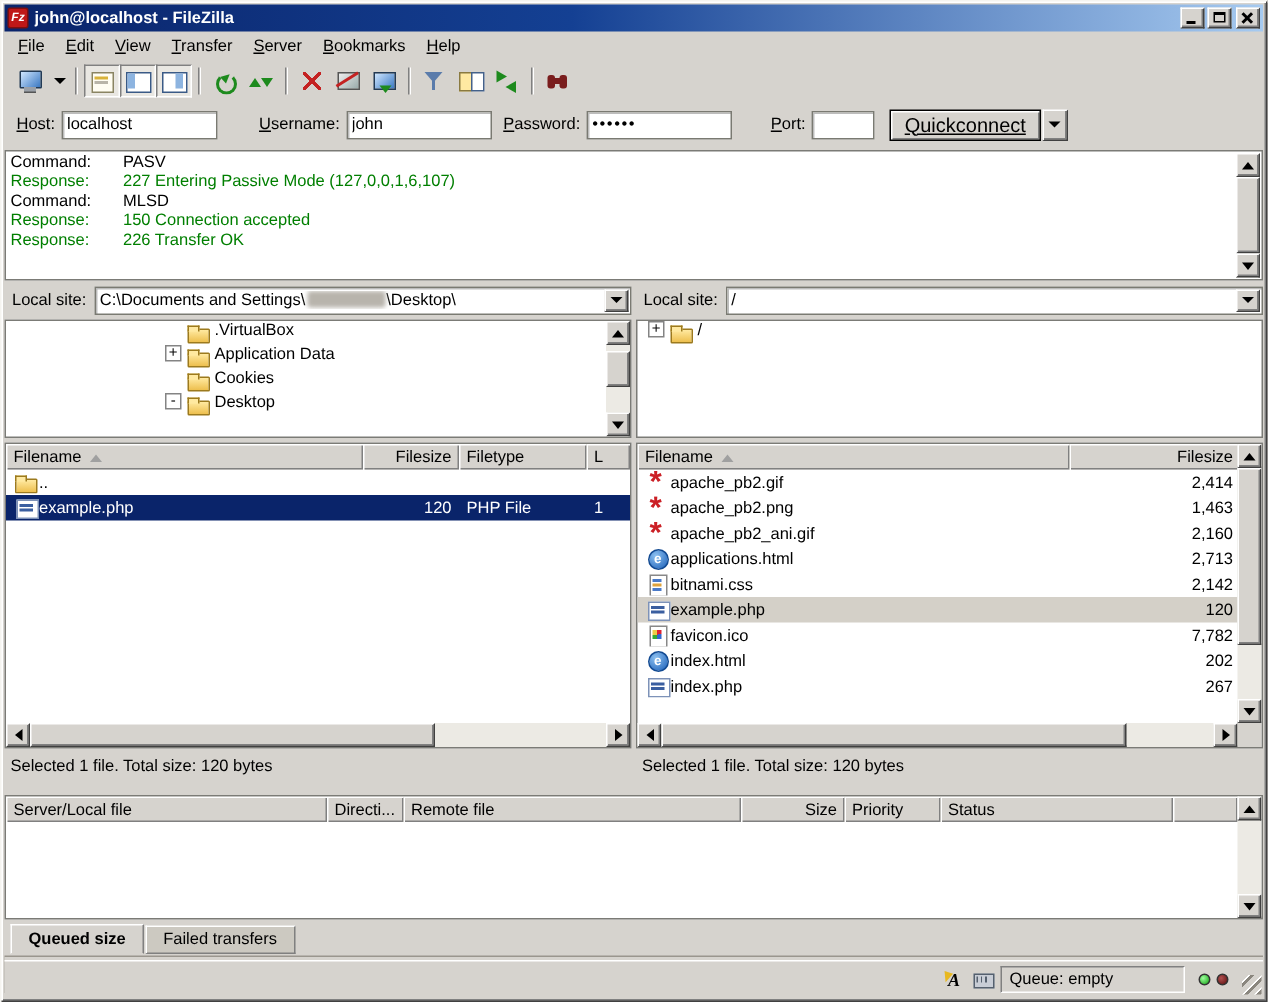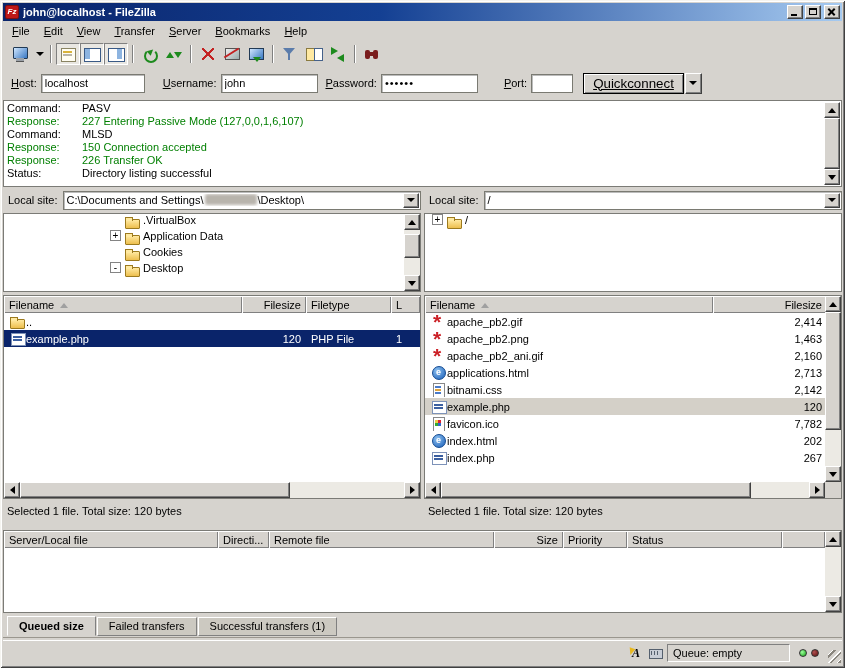"localhost" .f-host { margin-right: 18px -> 28px }
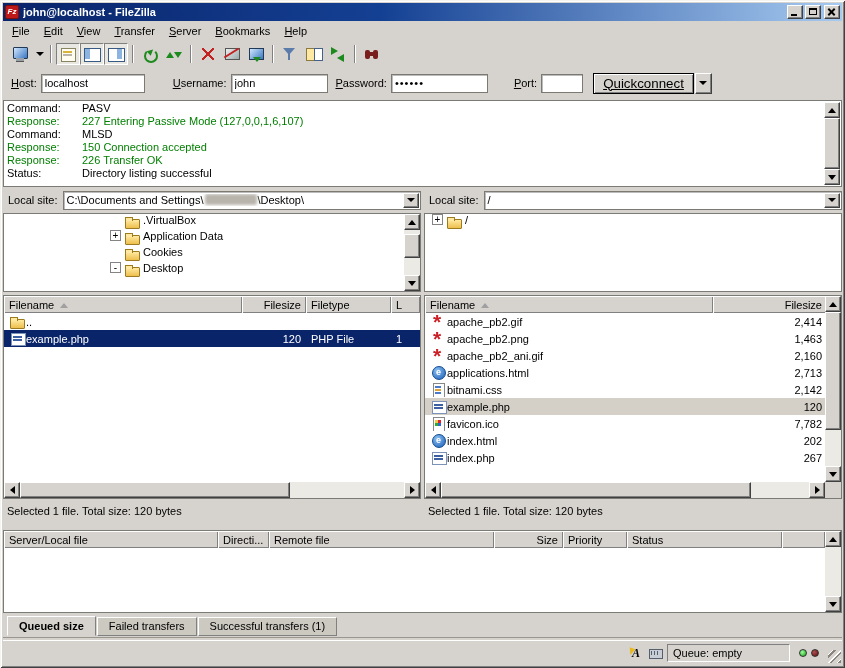"Status:" div.log-line { html: <div> <span>Status:</span> <span>Directory listing successful</span> </div> -> none }
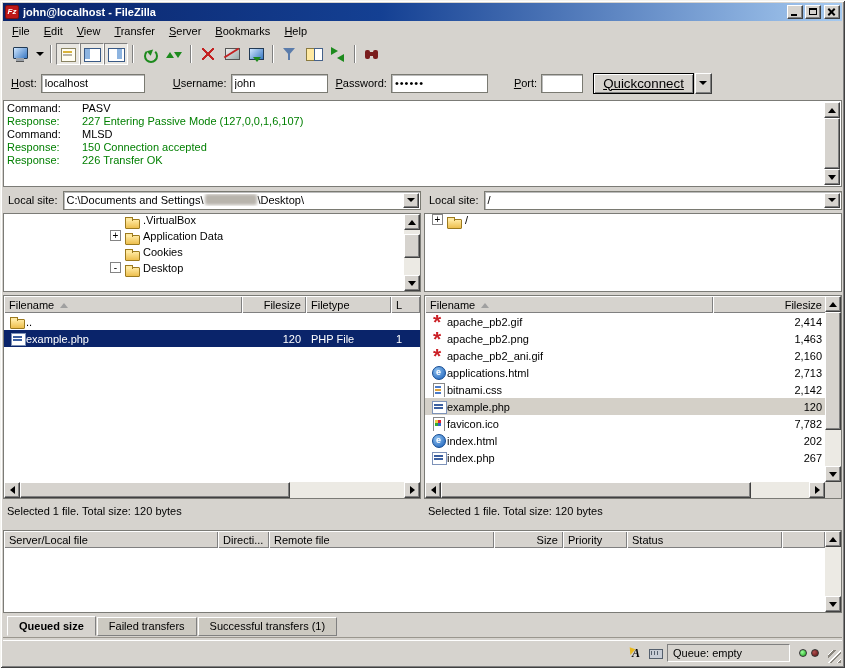"Successful transfers (1)" span.tab { html: <span>Successful transfers (1)</span> -> none }
